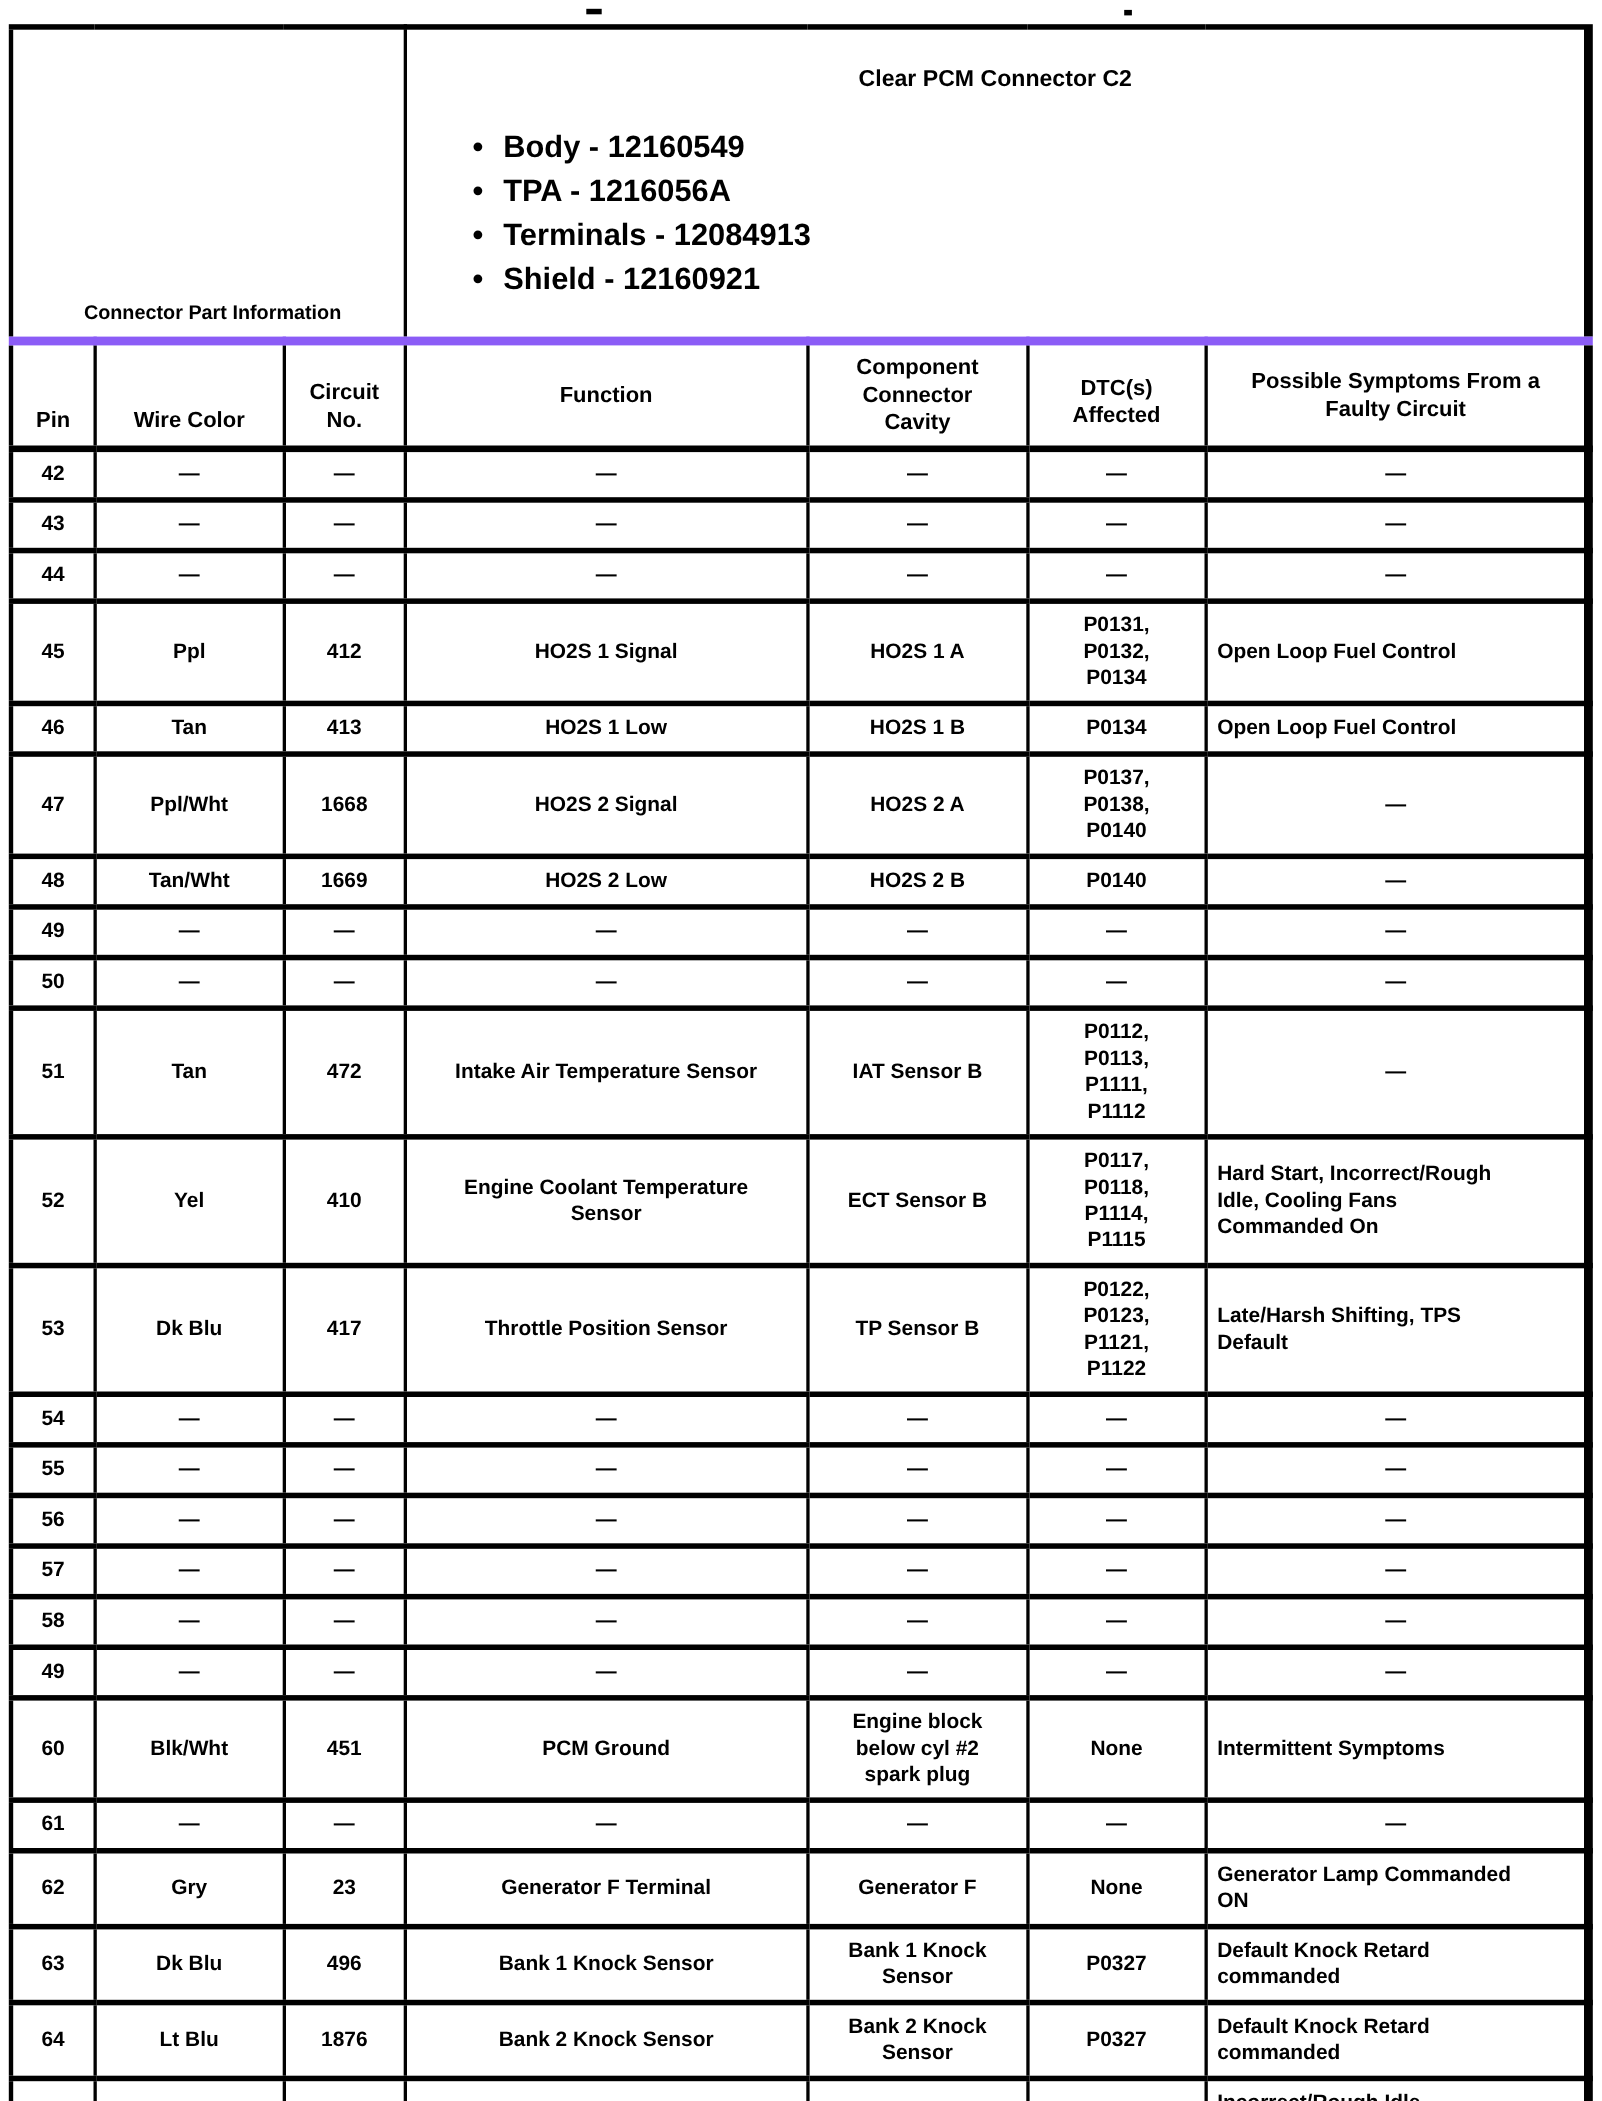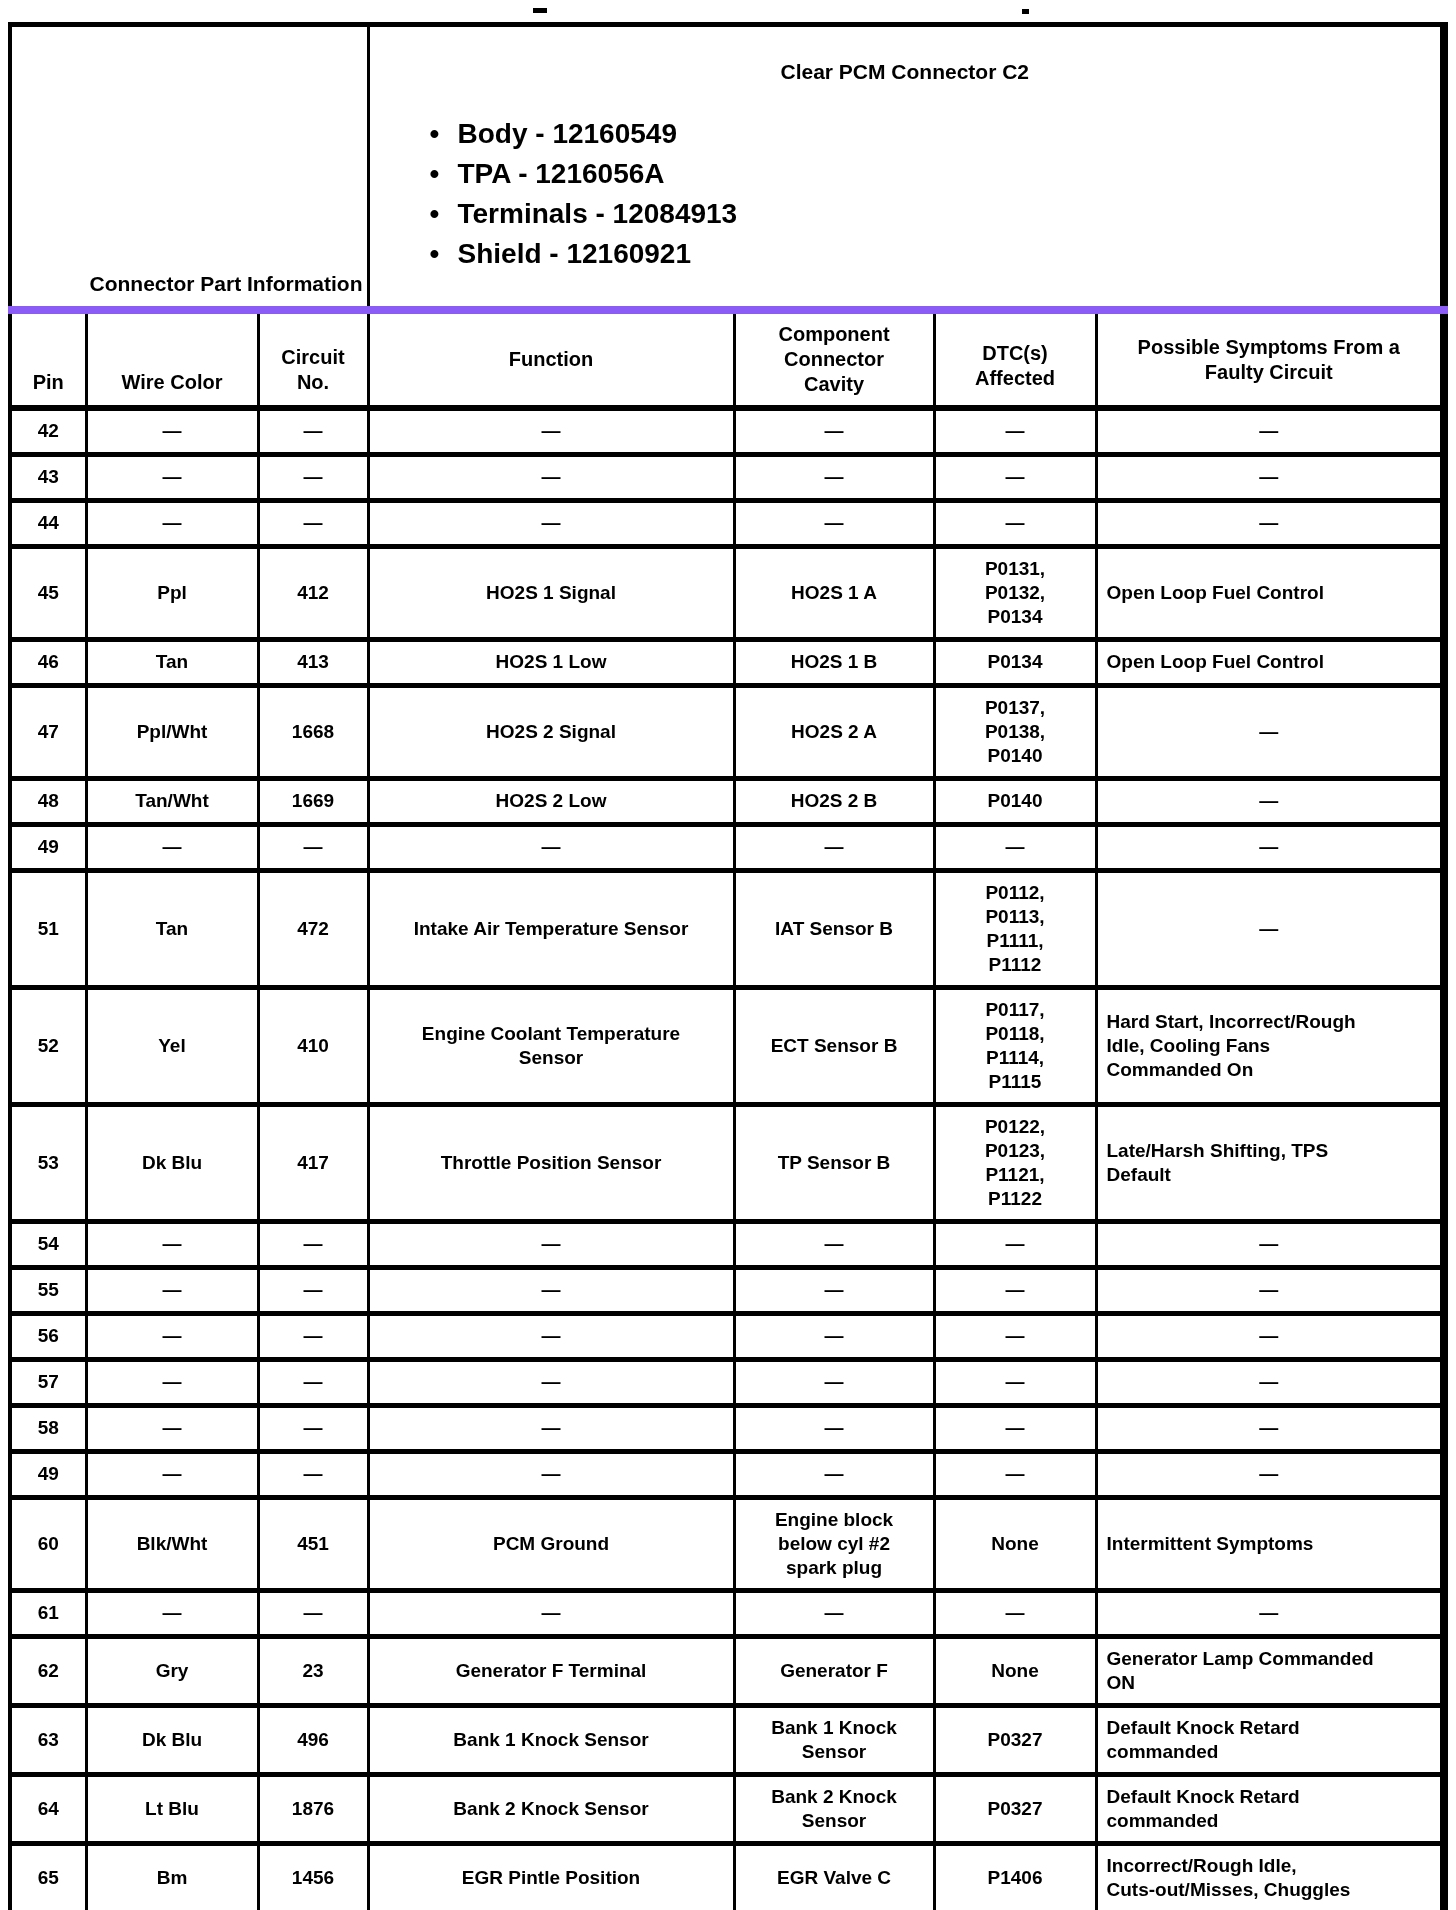"Connector Part Information" td.info-label-cell { font-size: 21px -> 18px; text-align: right -> center }
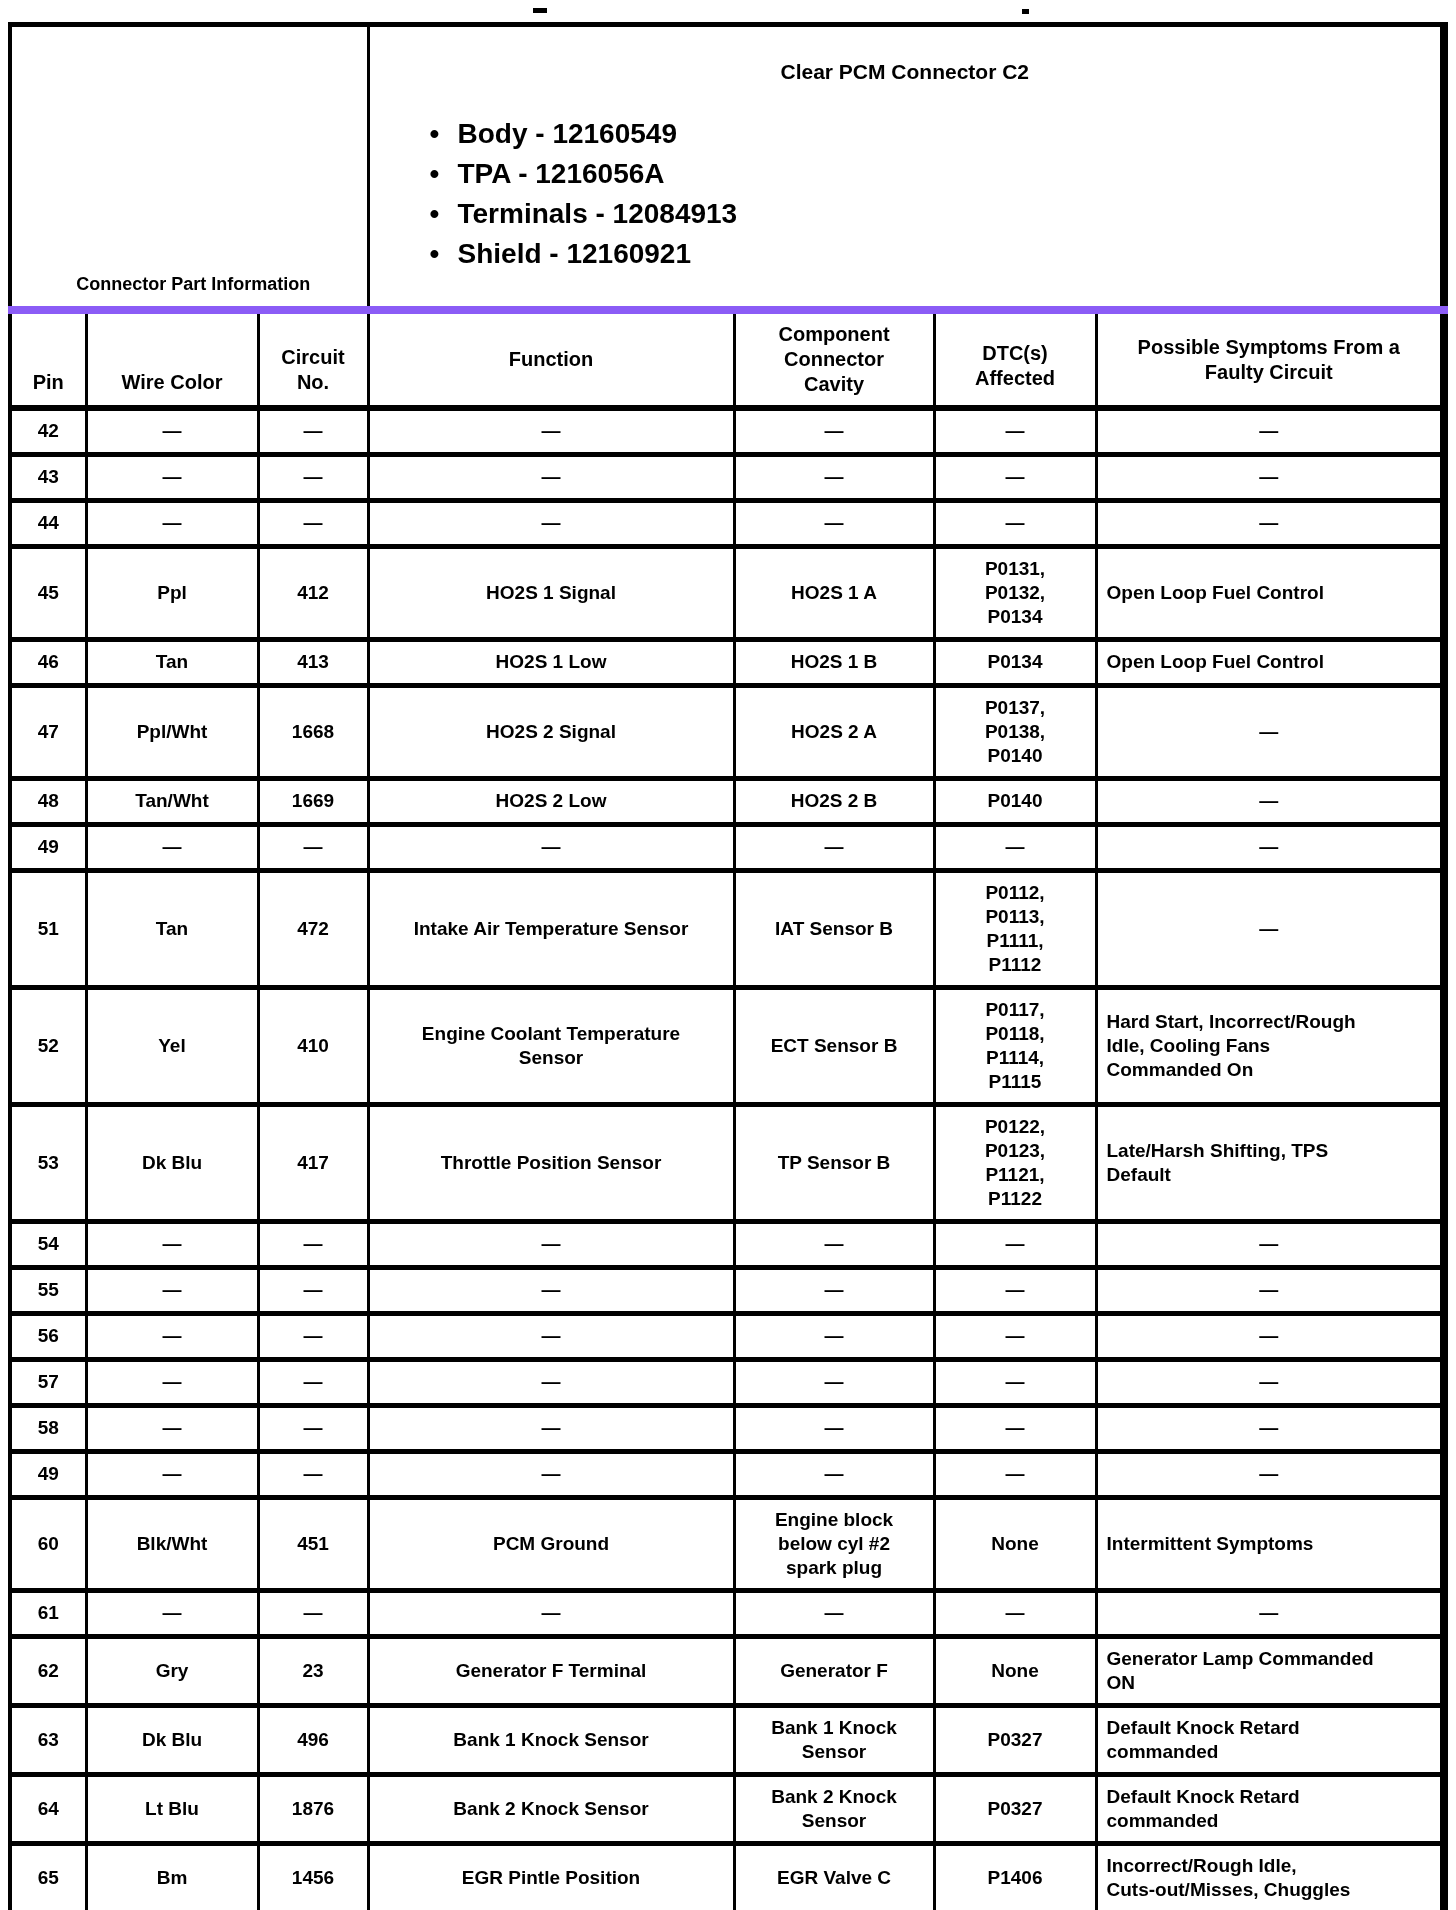"50" tr { html: none -> <tr> <td>50</td> <td>—</td> <td>—</td> <td>—</td> <td>—</td> <td>—</td> <td>—</td> </tr> }
